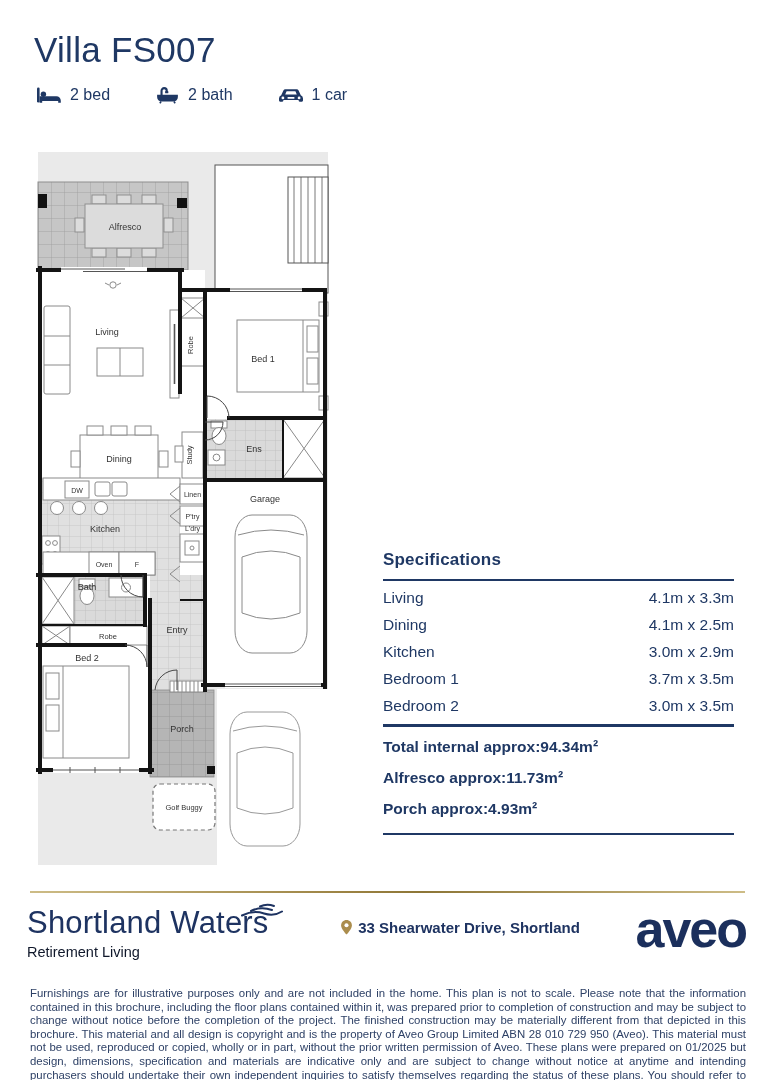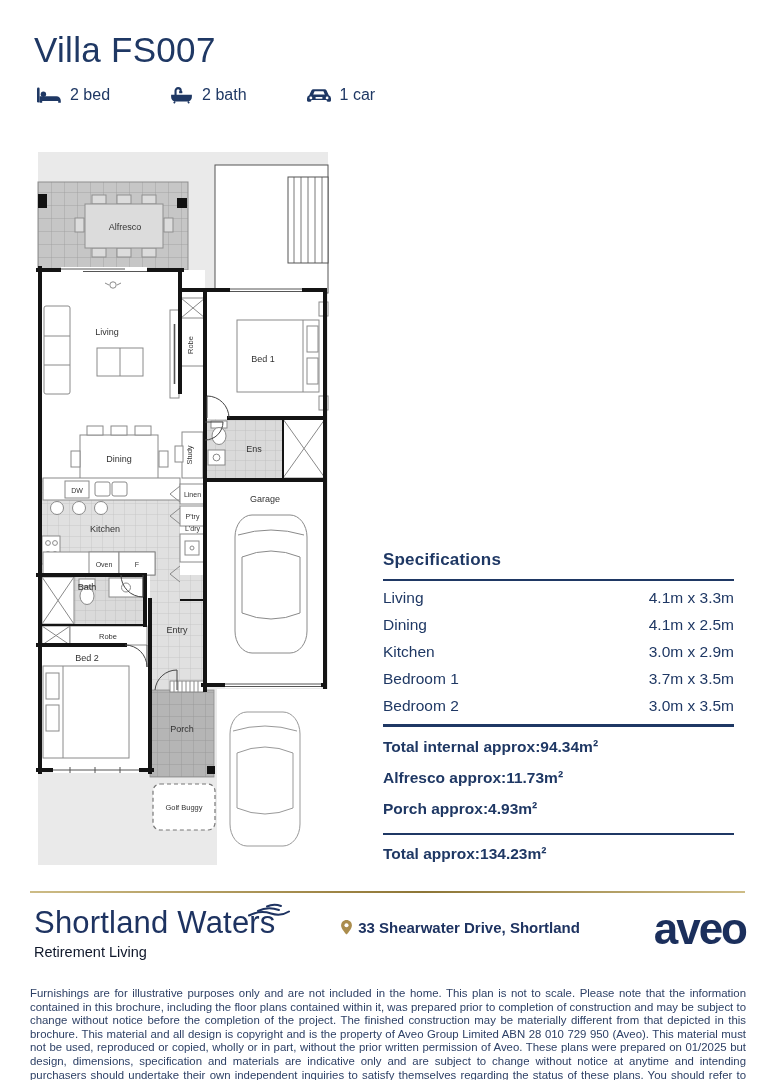"2 bed" .features { gap: 59px -> 45px }
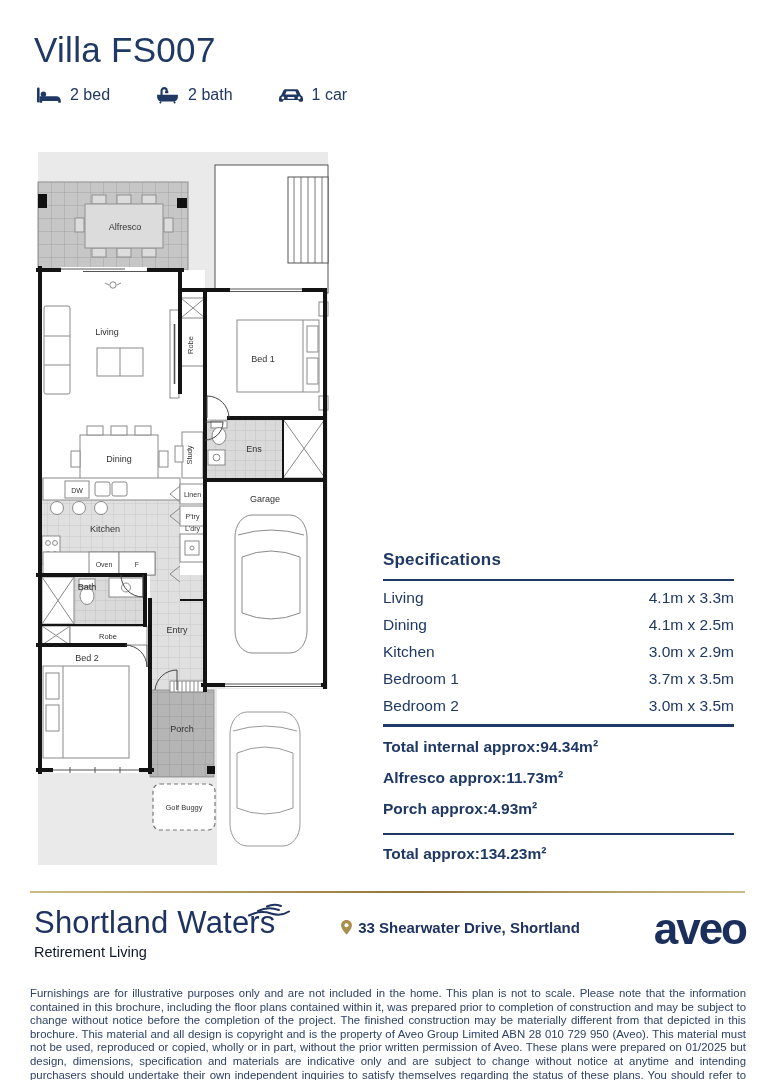"Total approx:" div.total-row { html: <div> <span>Total approx:</span> <span>134.23m²</span> </div> -> none }
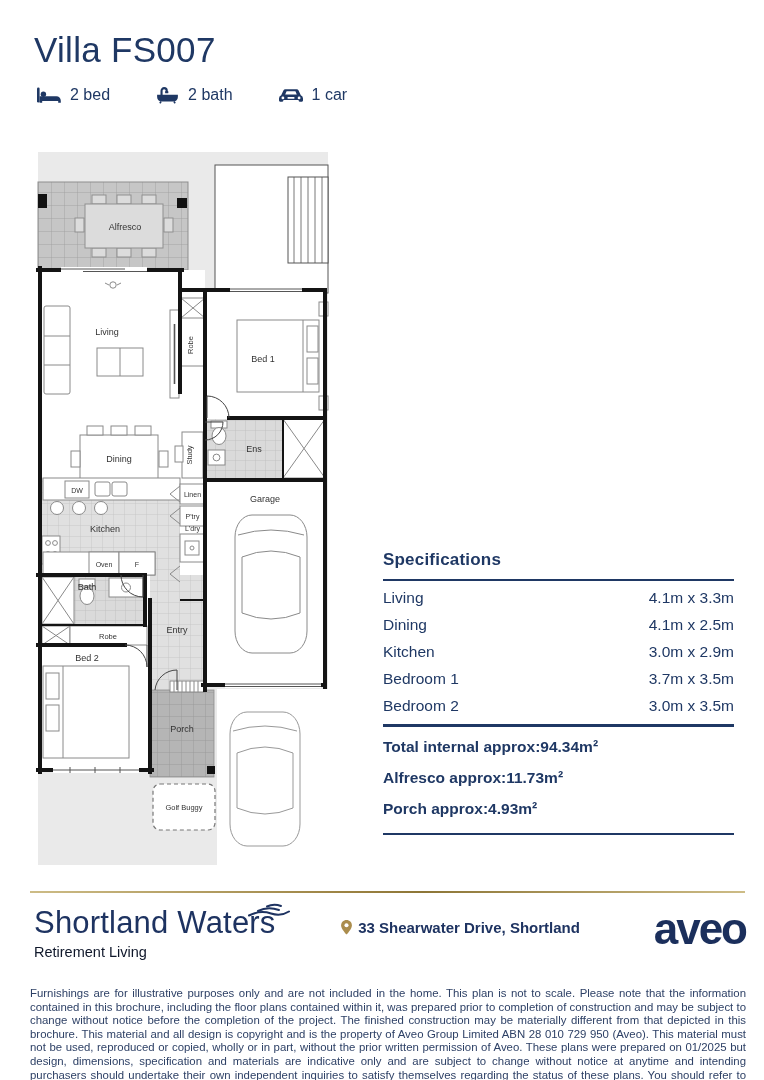"Shortland Waters" .brand { left: 34px -> 27px }
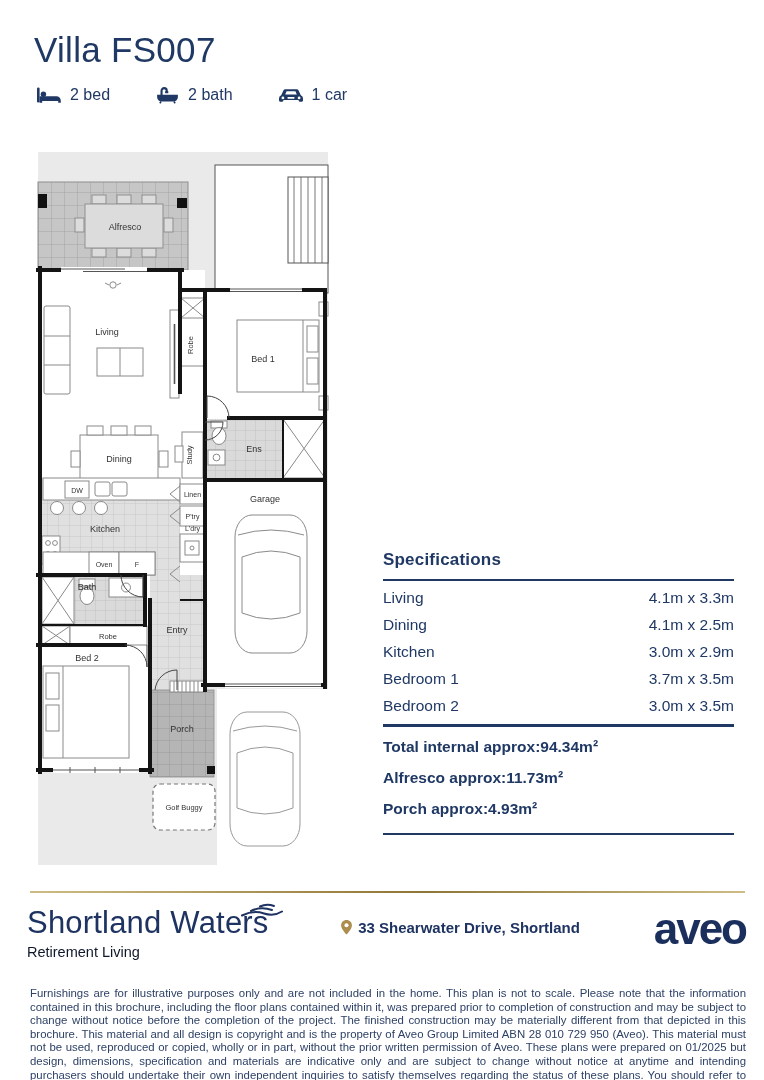"aveo" .aveo-logo { font-size: 44px -> 52px }
